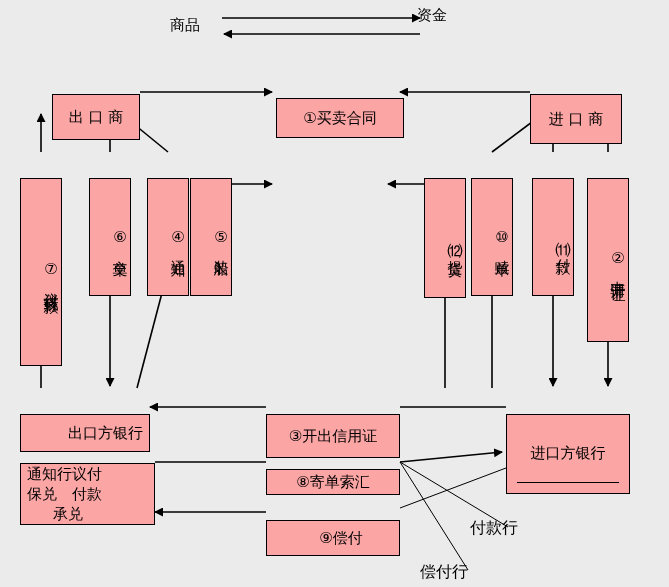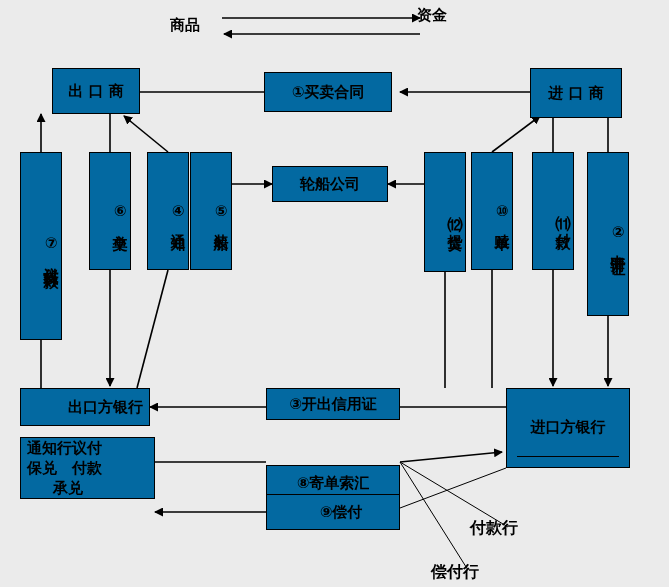"商品" #diagram { font-weight: bold -> none }
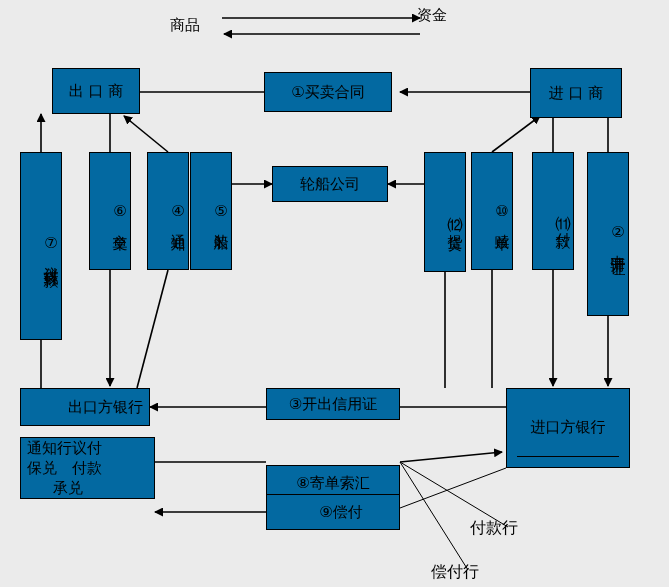"出 口 商" .node { background: #0369a1 -> #fca5a5; margin-top: none -> 26px }
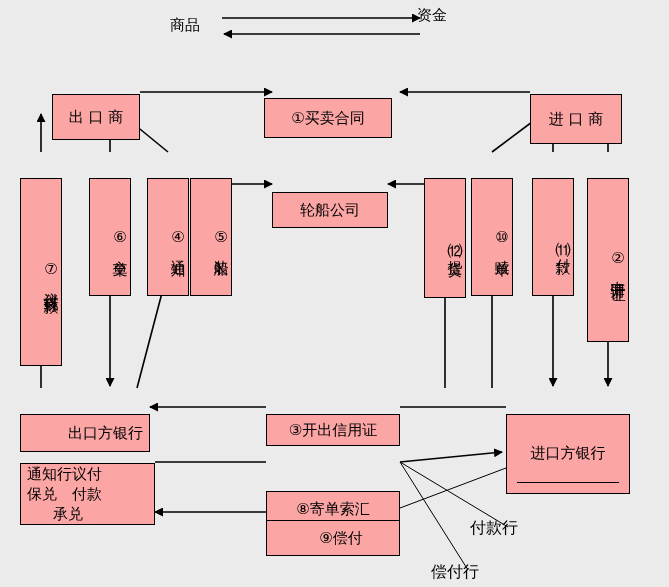"①买卖合同" div.node { left: 264px -> 276px }
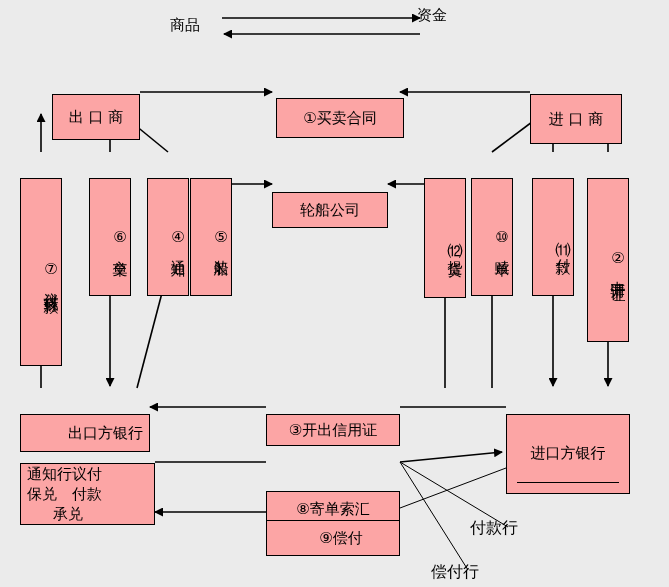"轮船公司" div.node { html: <div>轮船公司</div> -> none }
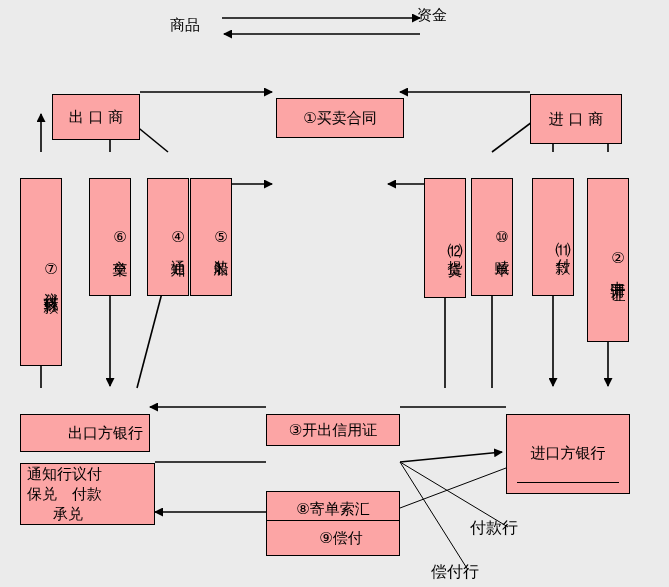"③开出信用证" div.node { height: 32px -> 44px }
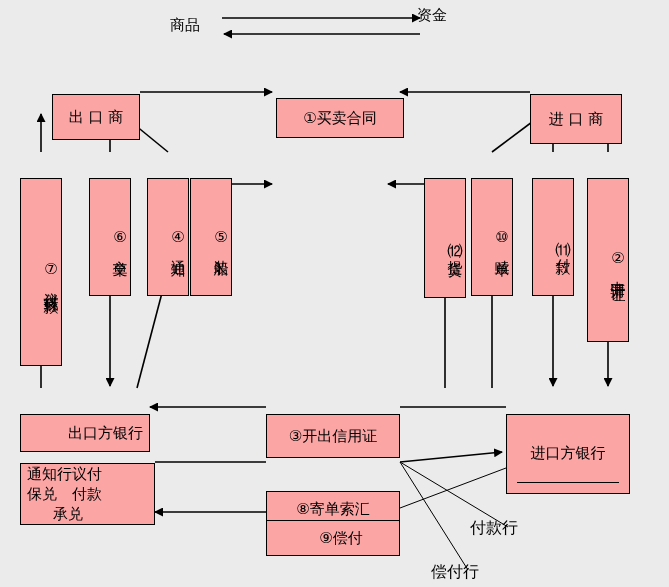"⑧寄单索汇" div.node { height: 36px -> 26px; top: 465px -> 443px }
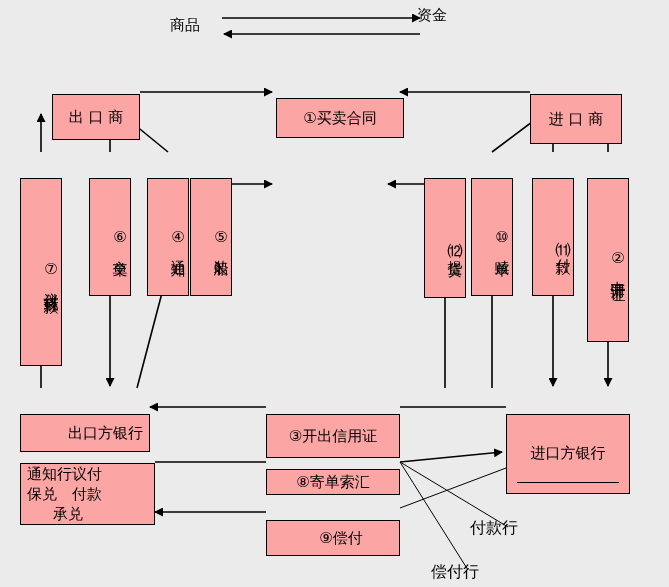"偿付行" div.label { left: 431px -> 420px }
